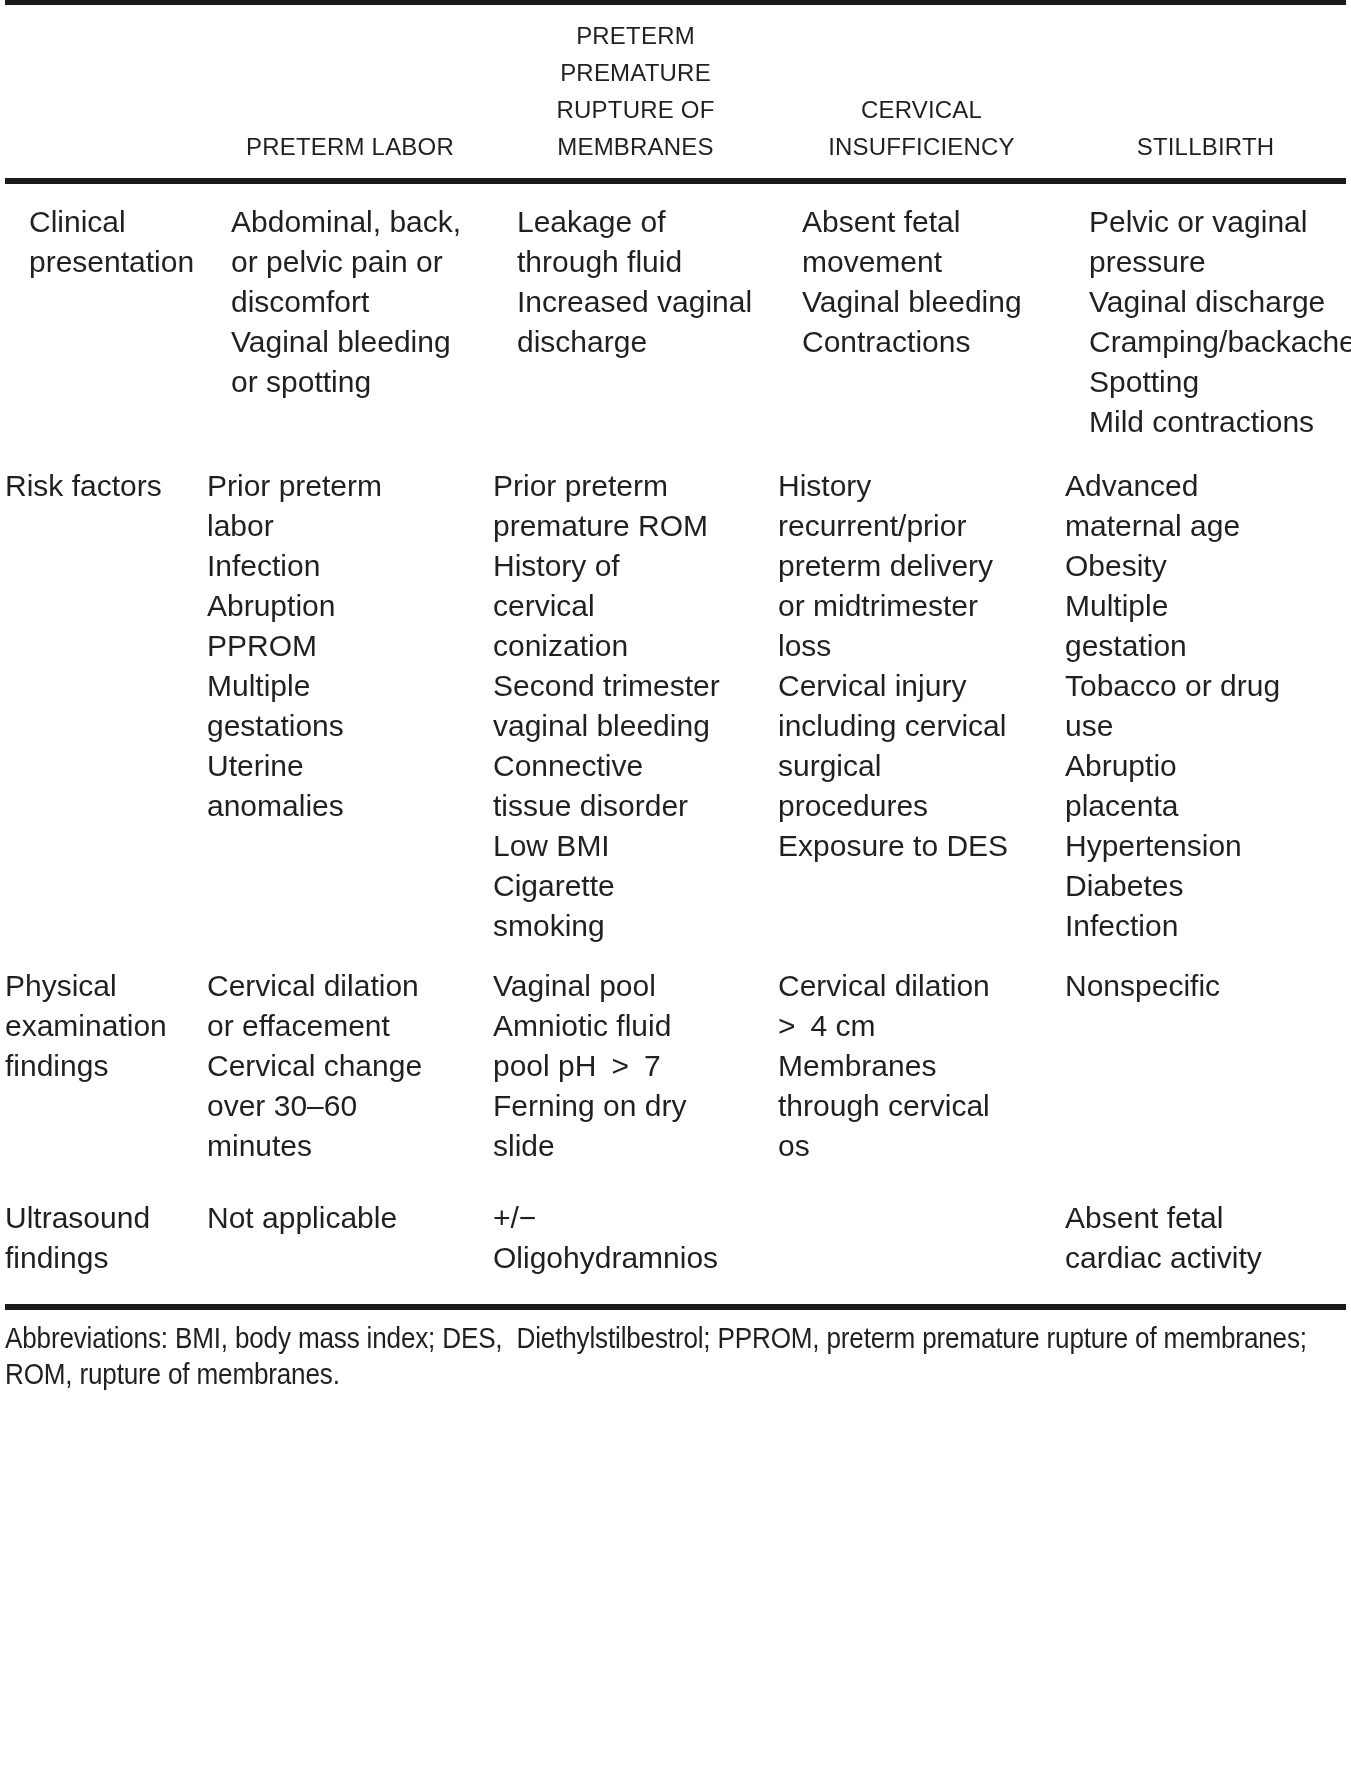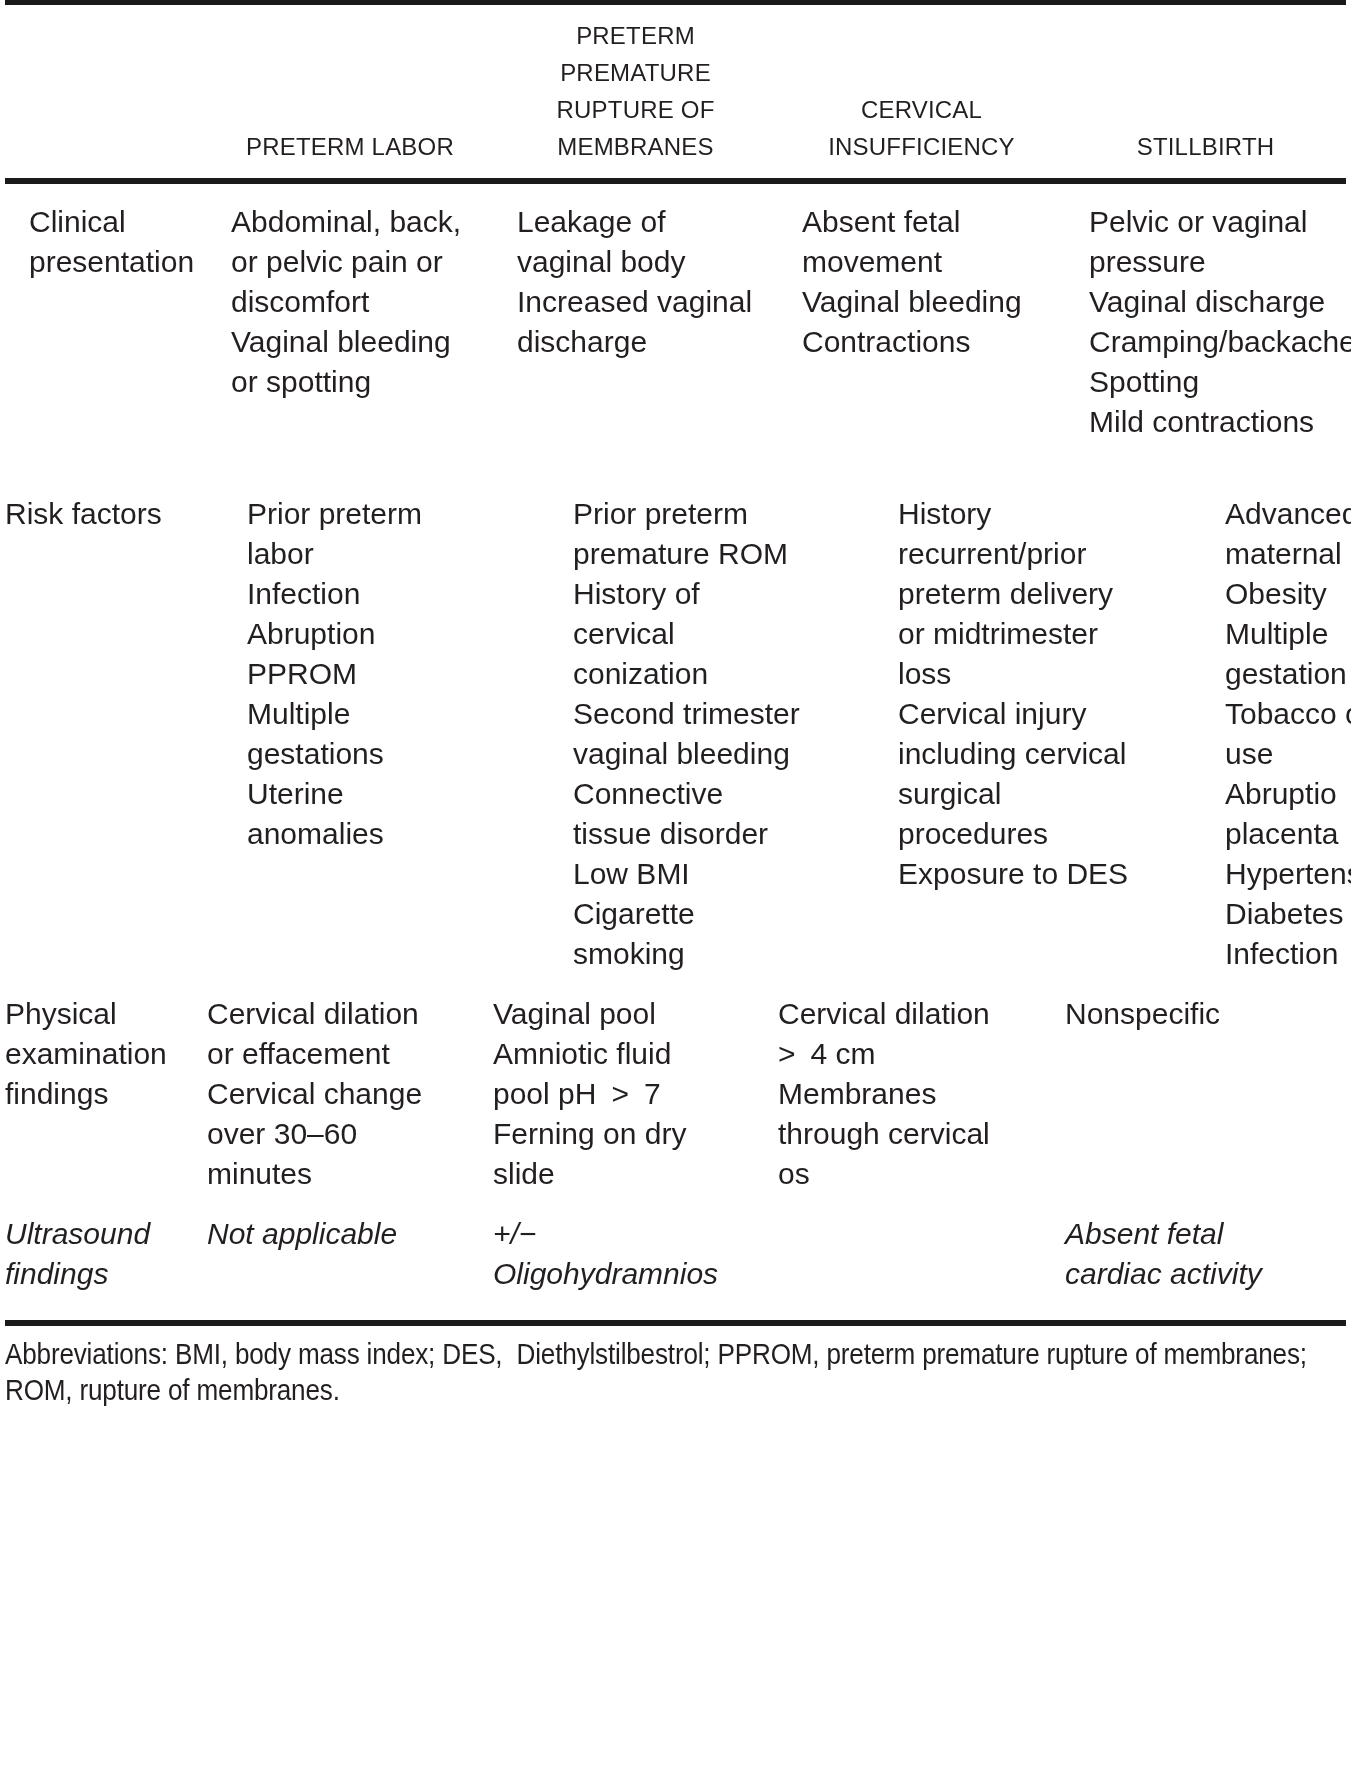"Leakage of vaginal body" div.item { text: vaginal body -> through fluid }
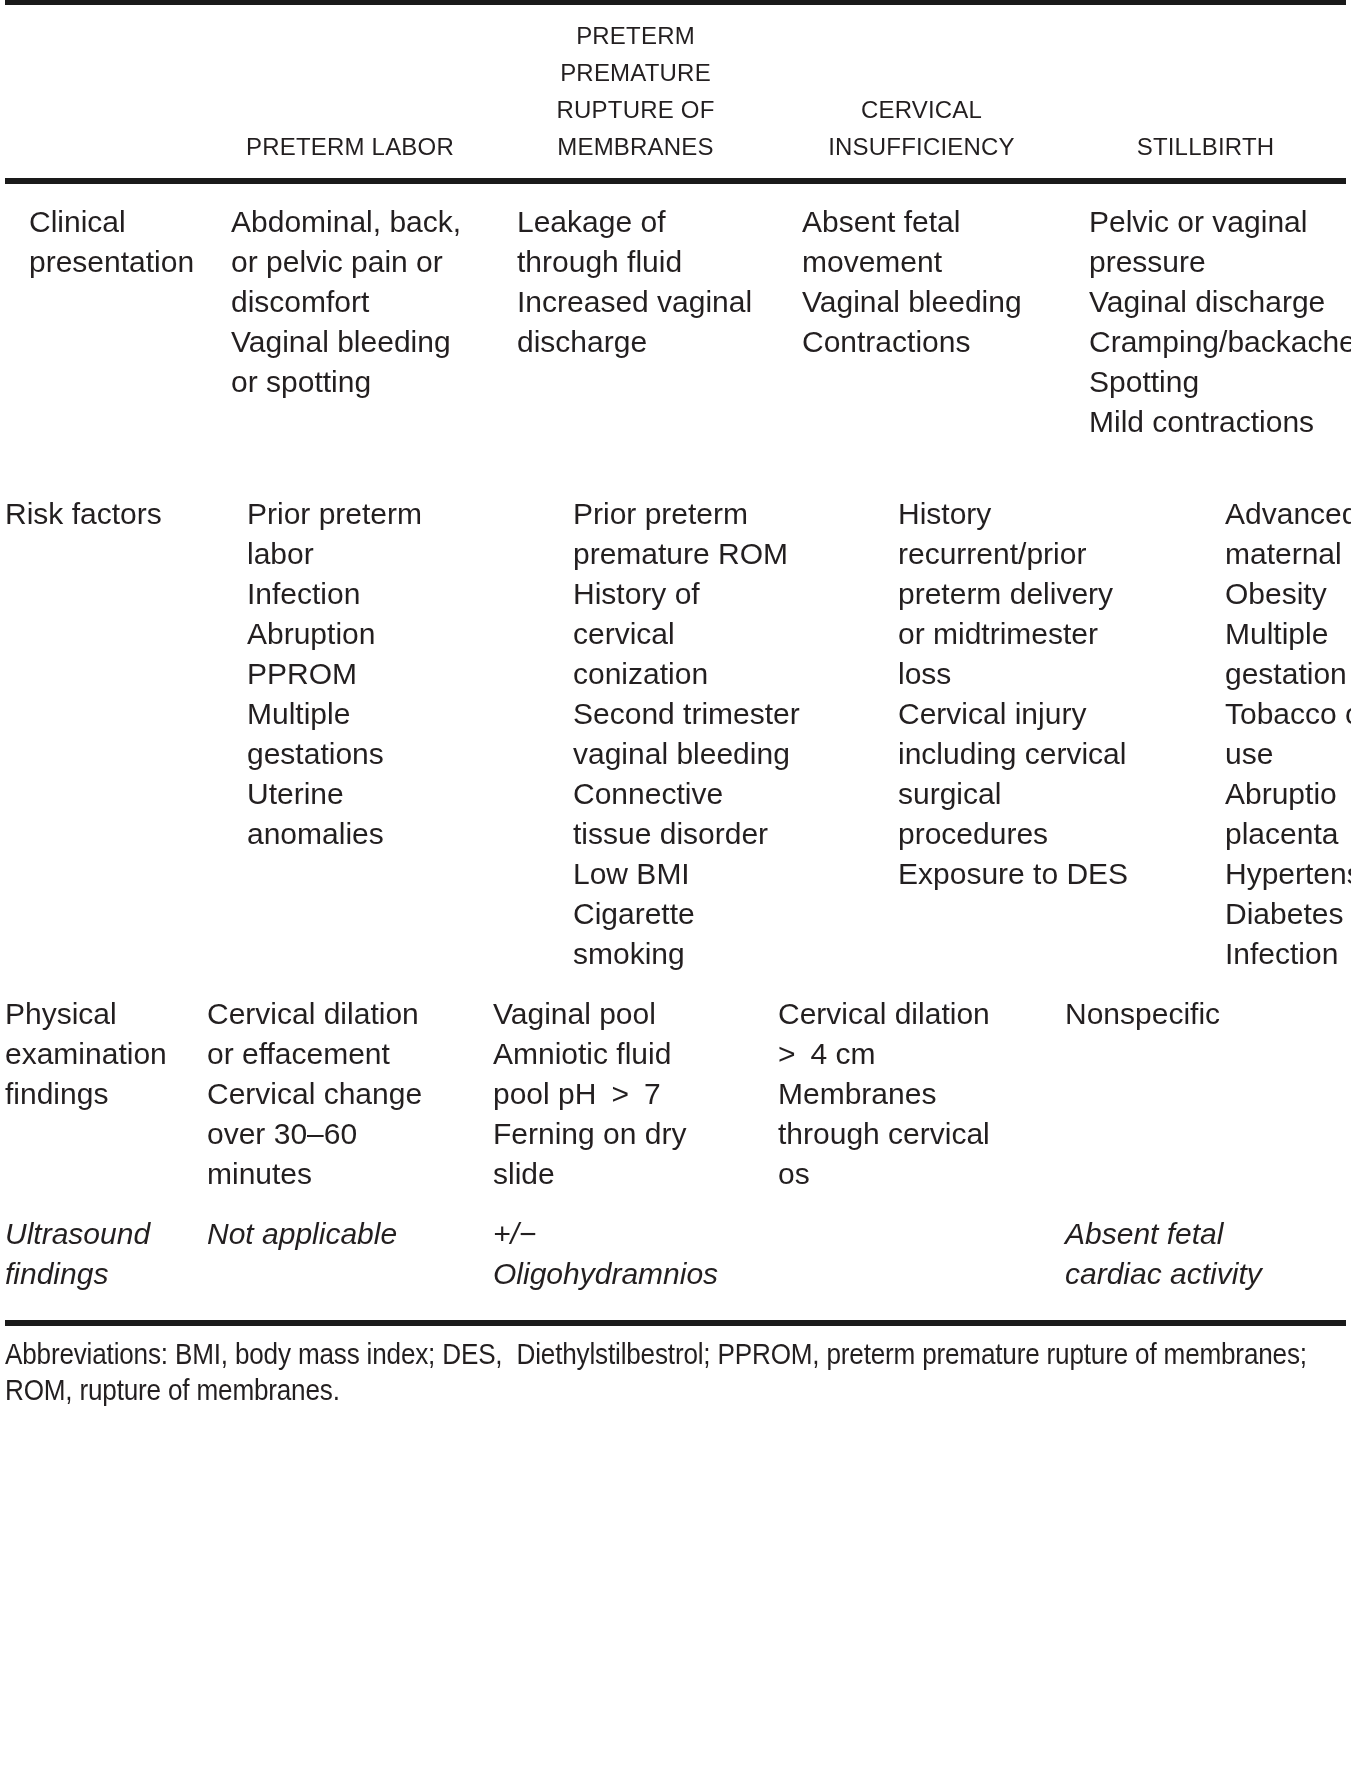"Risk factors" .row2 { gap: 40px -> none; margin-top: 52px -> 24px }
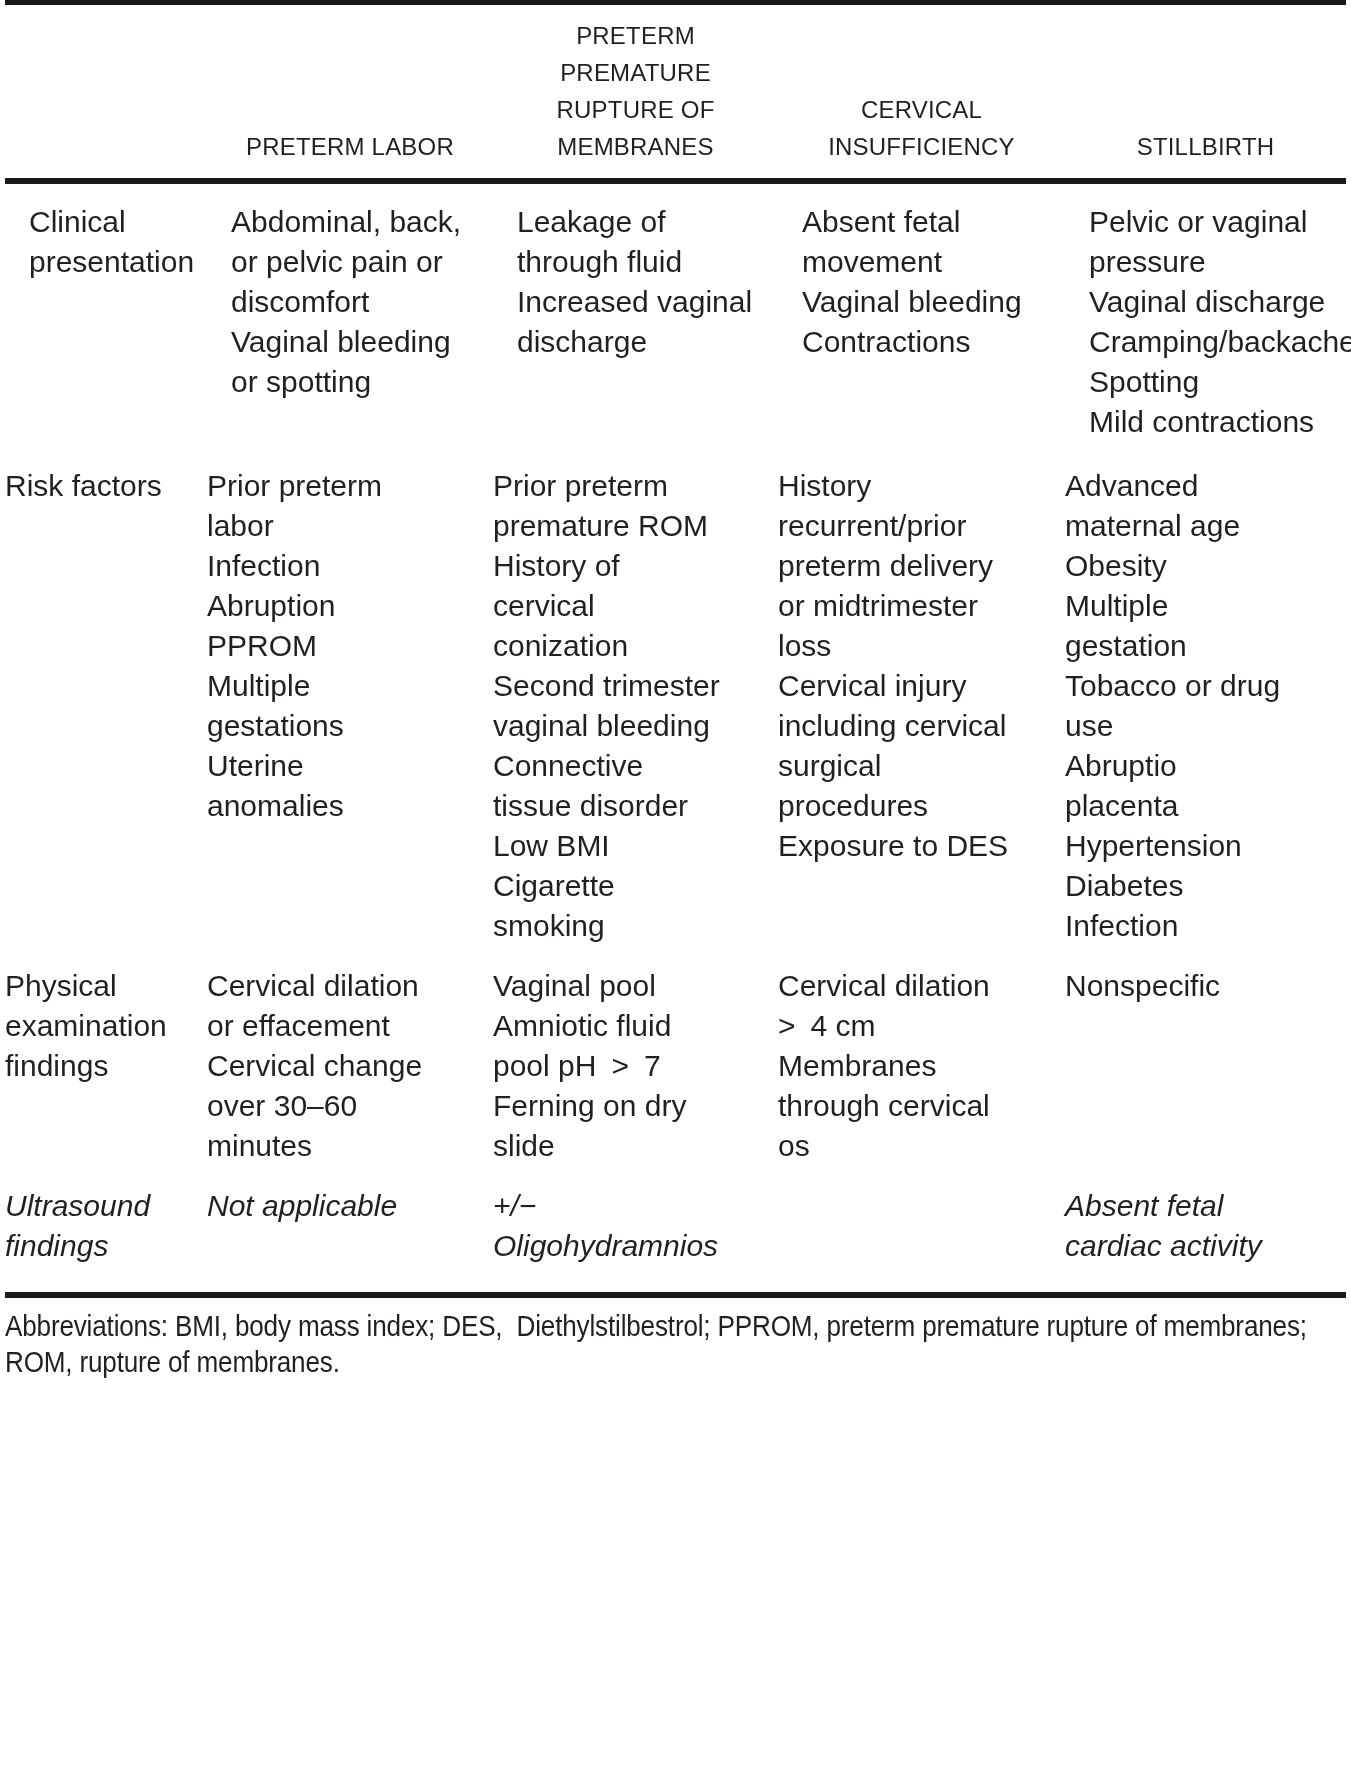"Ultrasound findings" .row4 { font-style: italic -> none; margin-top: 20px -> 32px }
